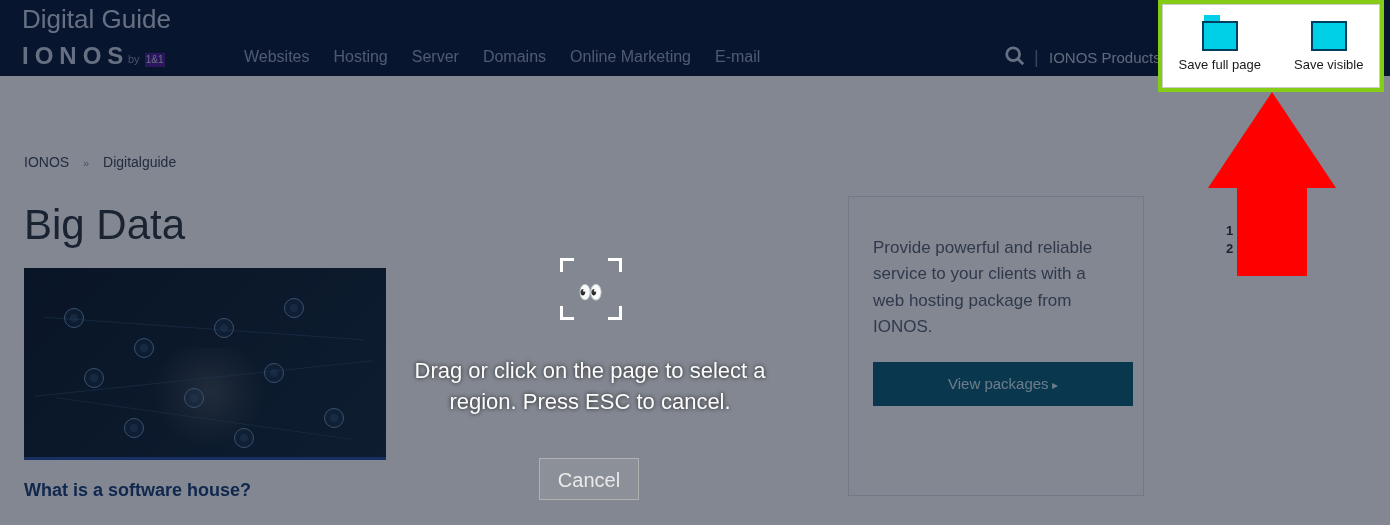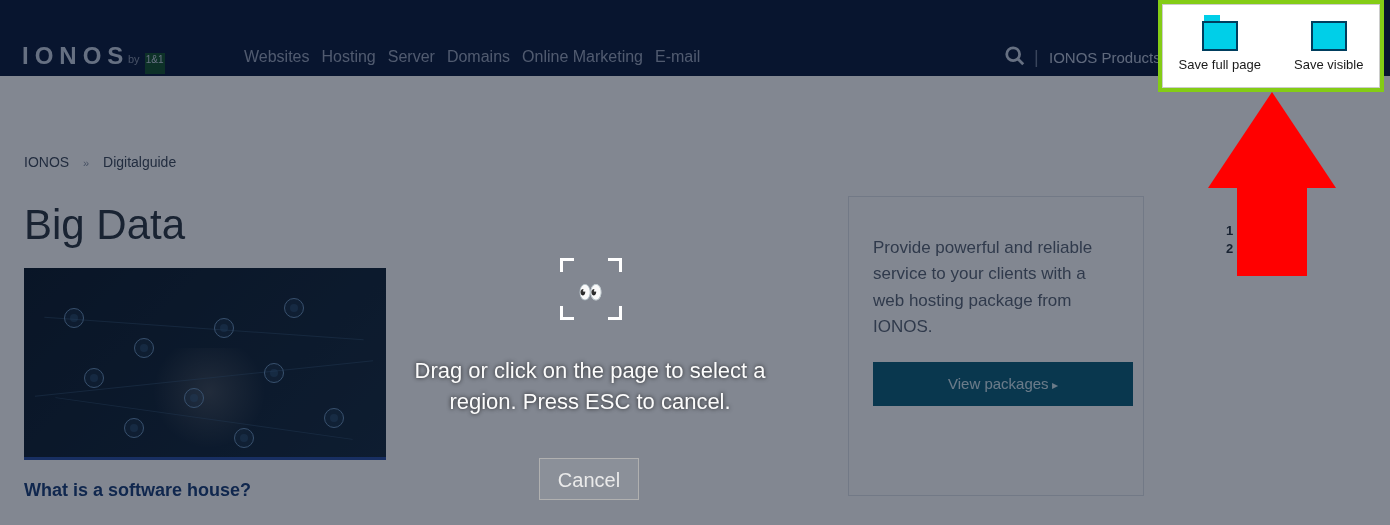"Digital Guide" div.brand-top { html: none -> <div>Digital Guide</div> }
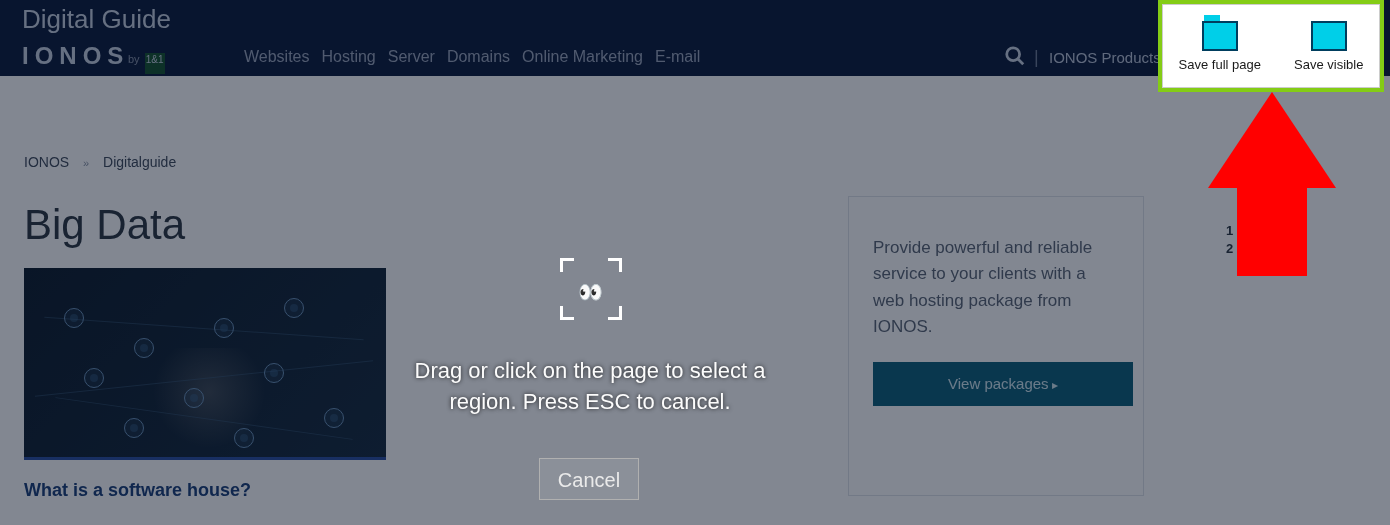"1&1" .brand-box { background: #14532d -> #4c1d95; height: 21px -> 14px }
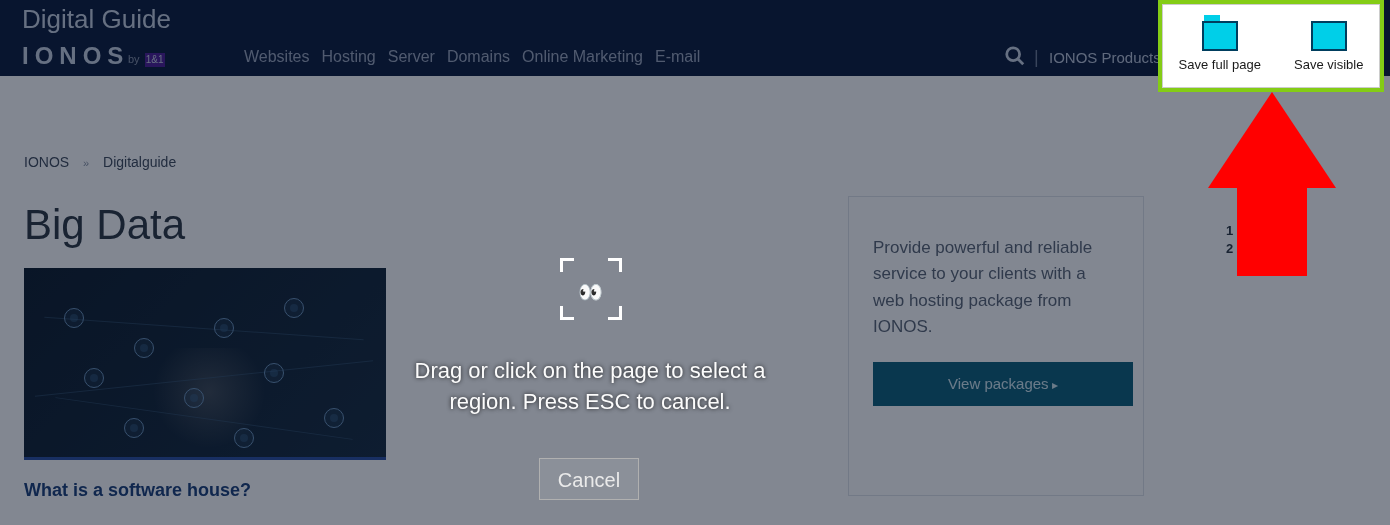"Websites" .nav { gap: 12px -> 24px }
